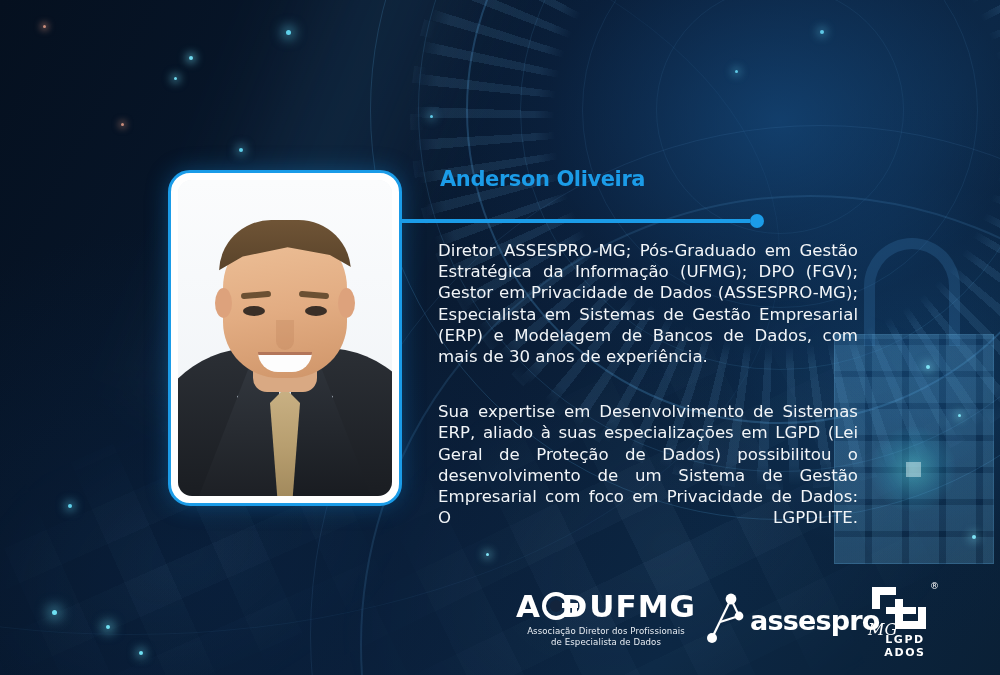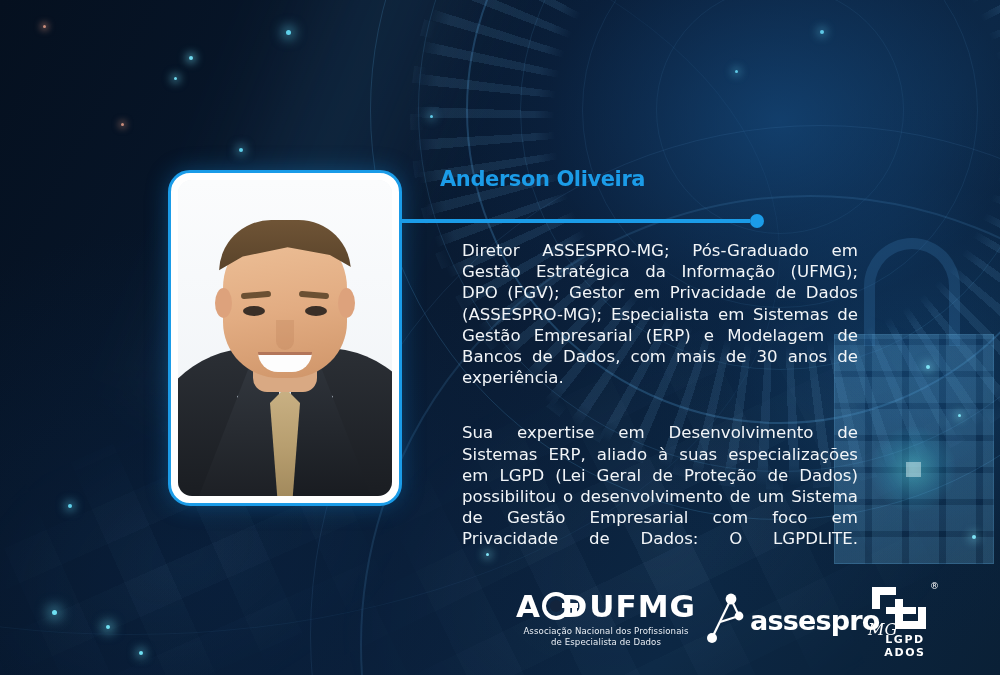"Diretor ASSESPRO-MG; Pós-Graduado em" .bio p { margin-left: 24px -> none }
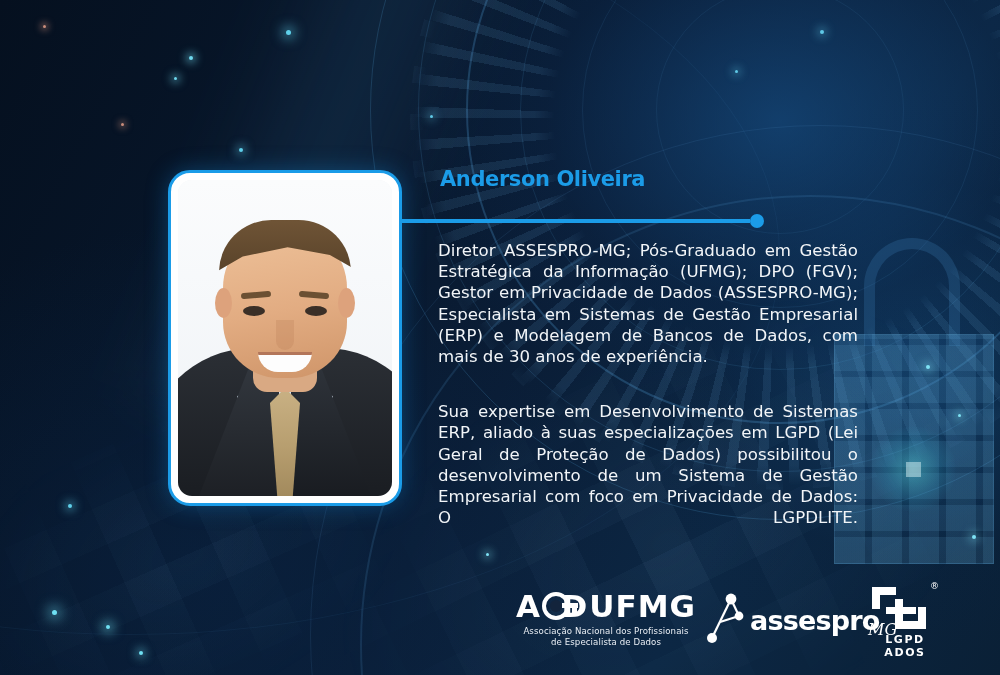"Associação Nacional dos Profissionais" div { text: Nacional -> Diretor }
